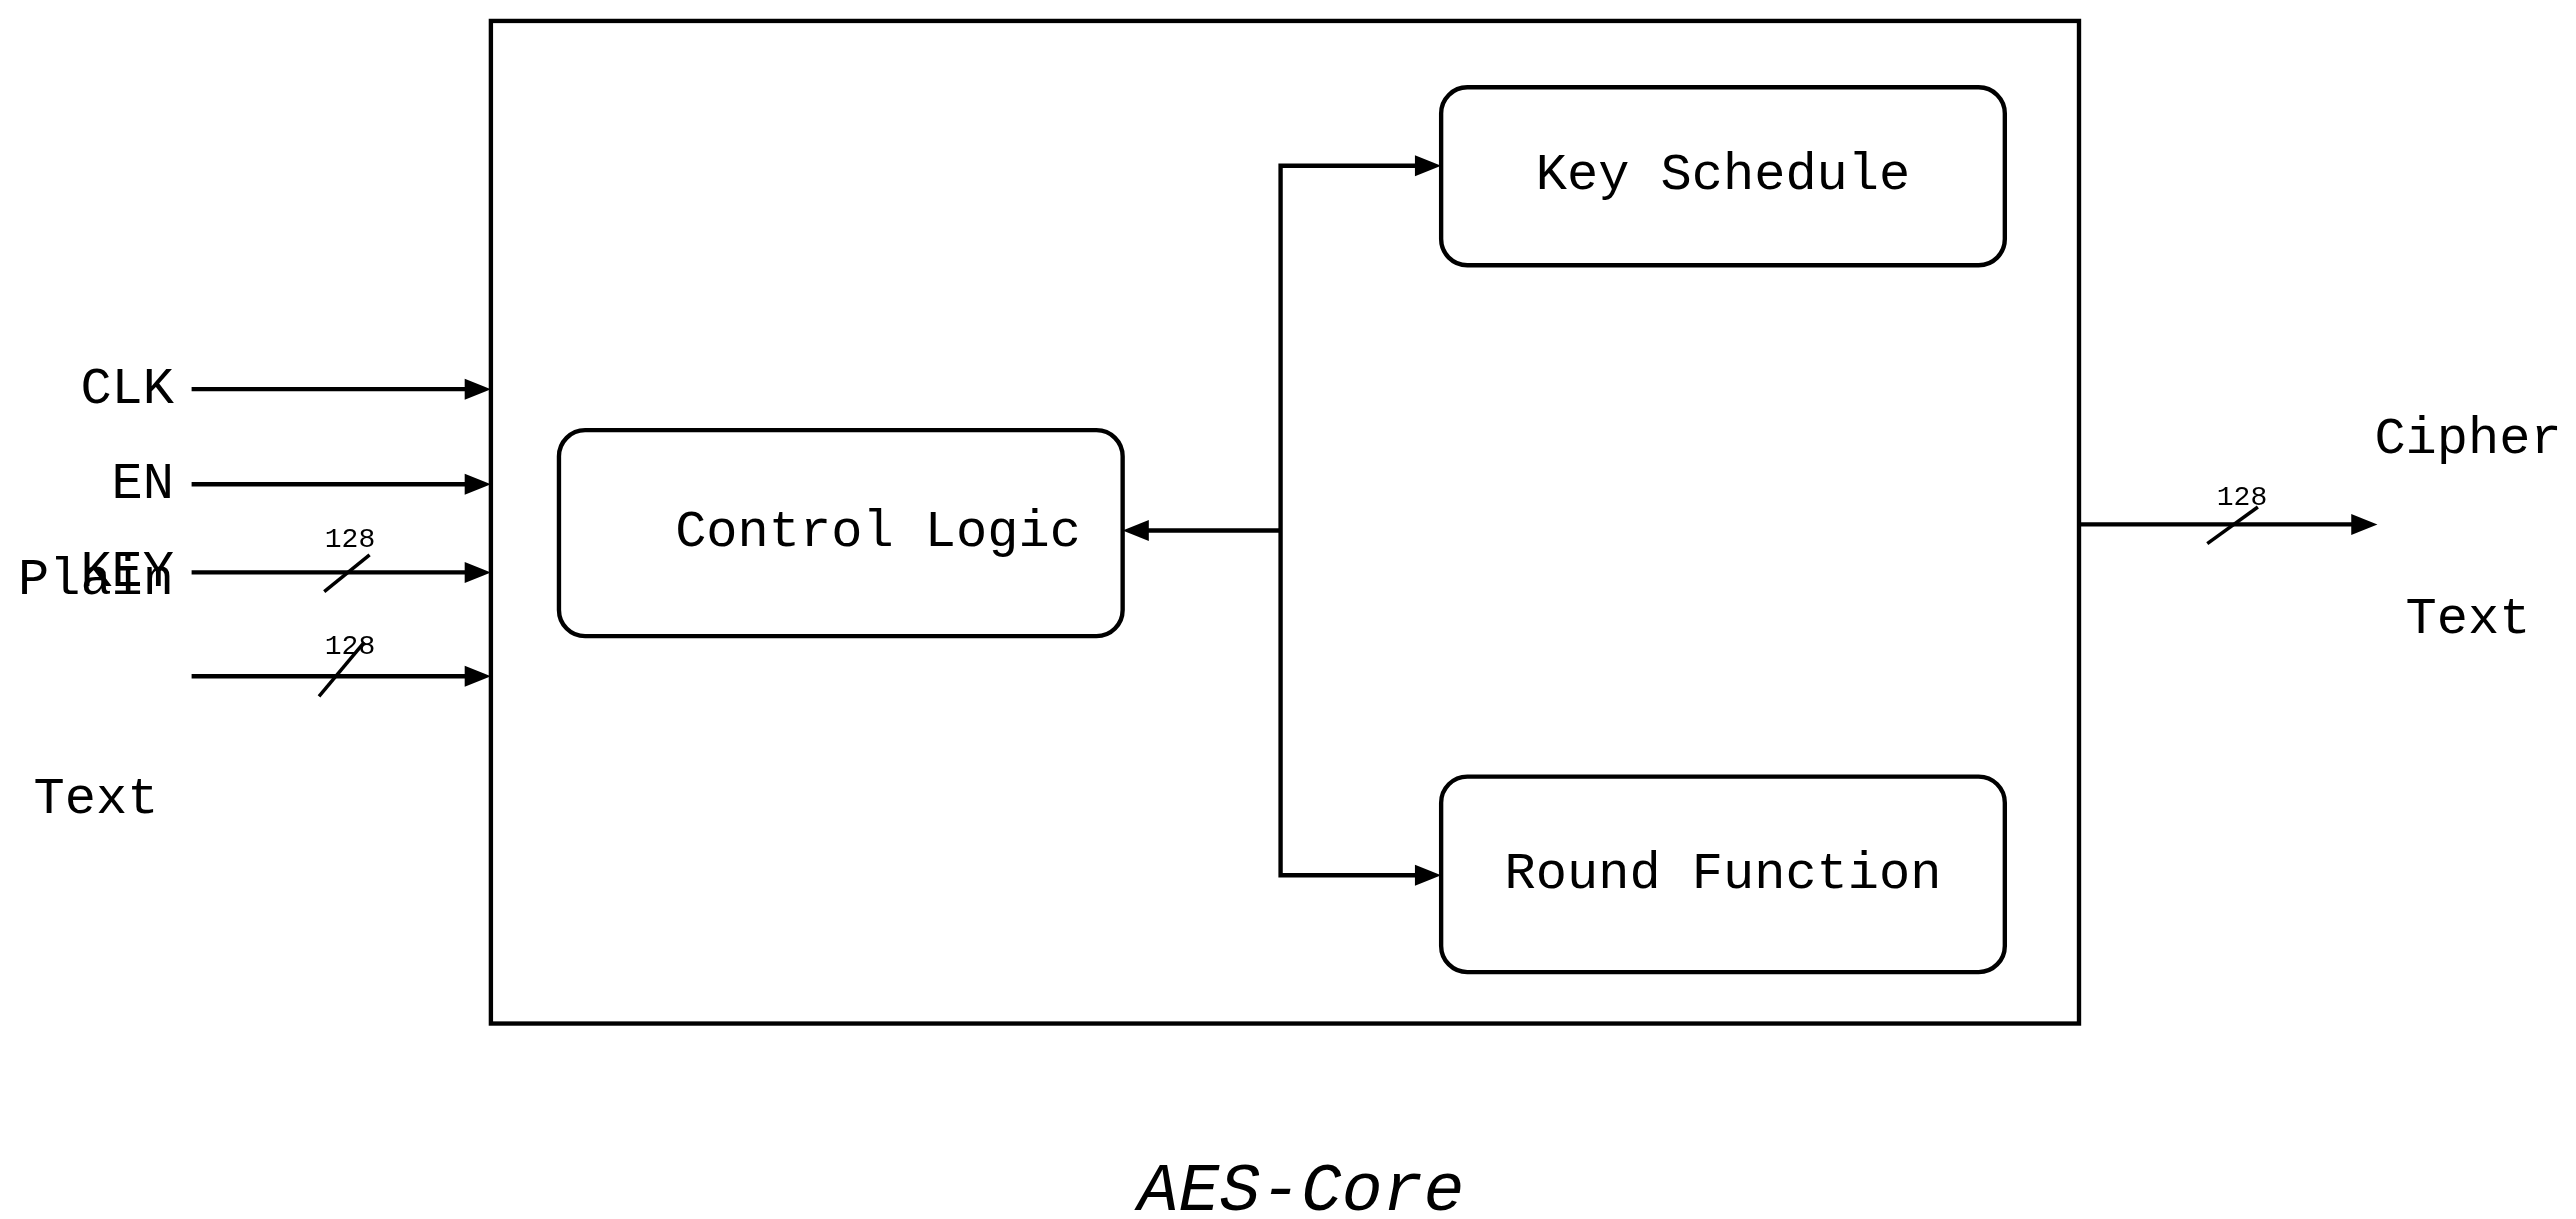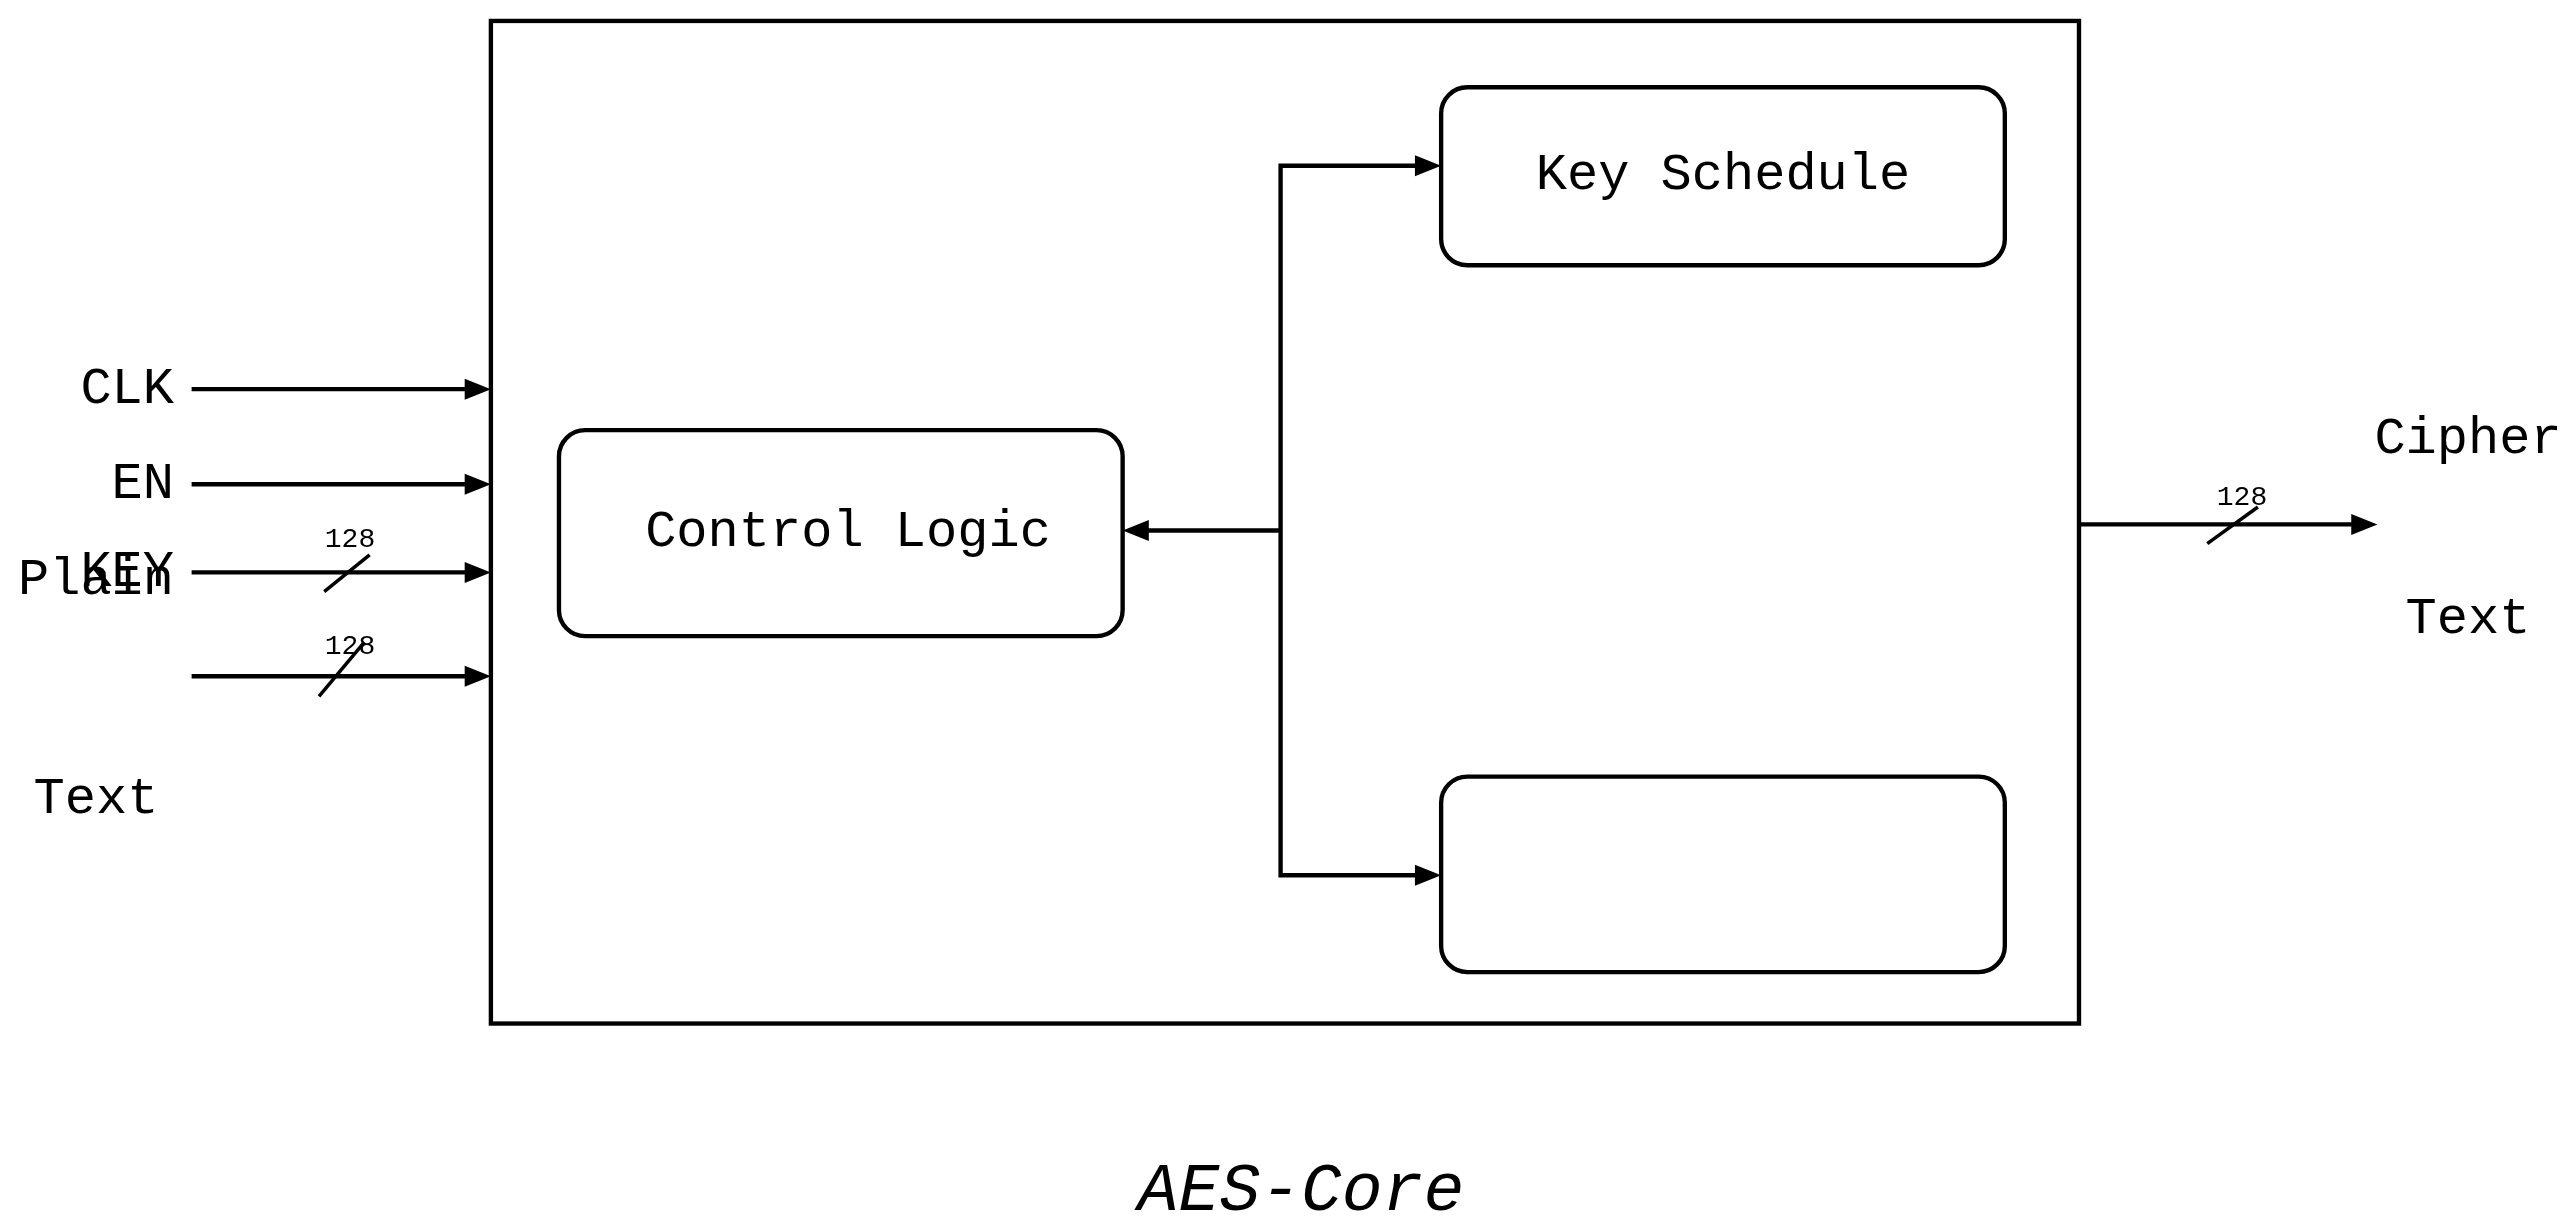"Control Logic" div.lbl { left: 848px -> 878px }
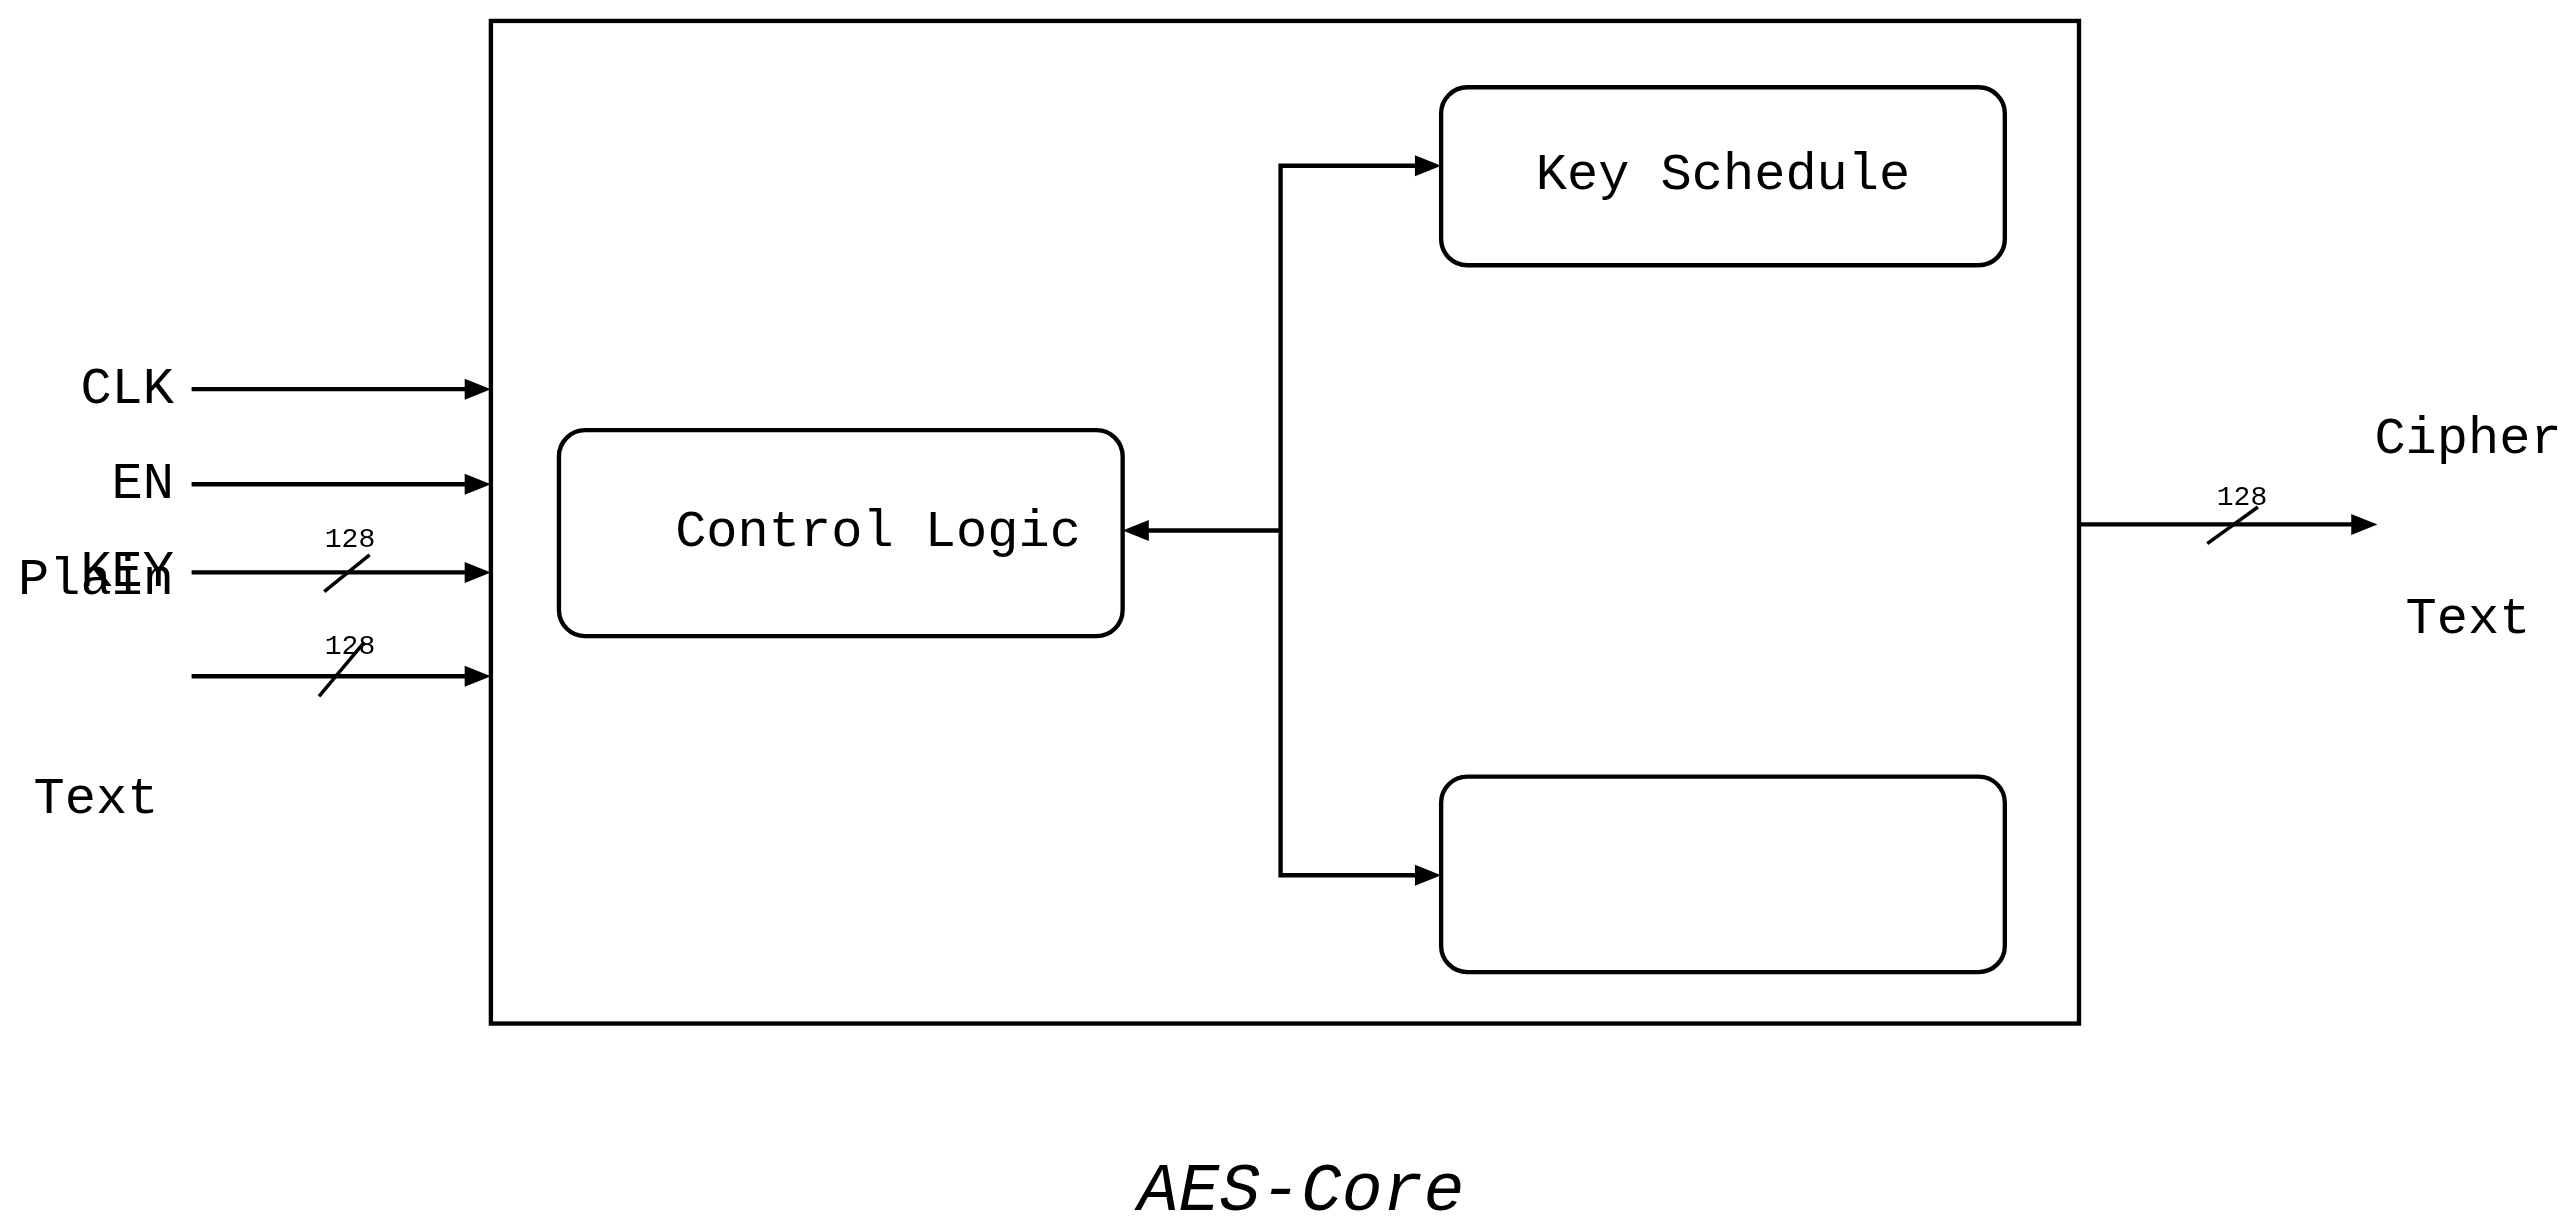"Round Function" div.lbl { html: none -> <div>Round Function</div> }
